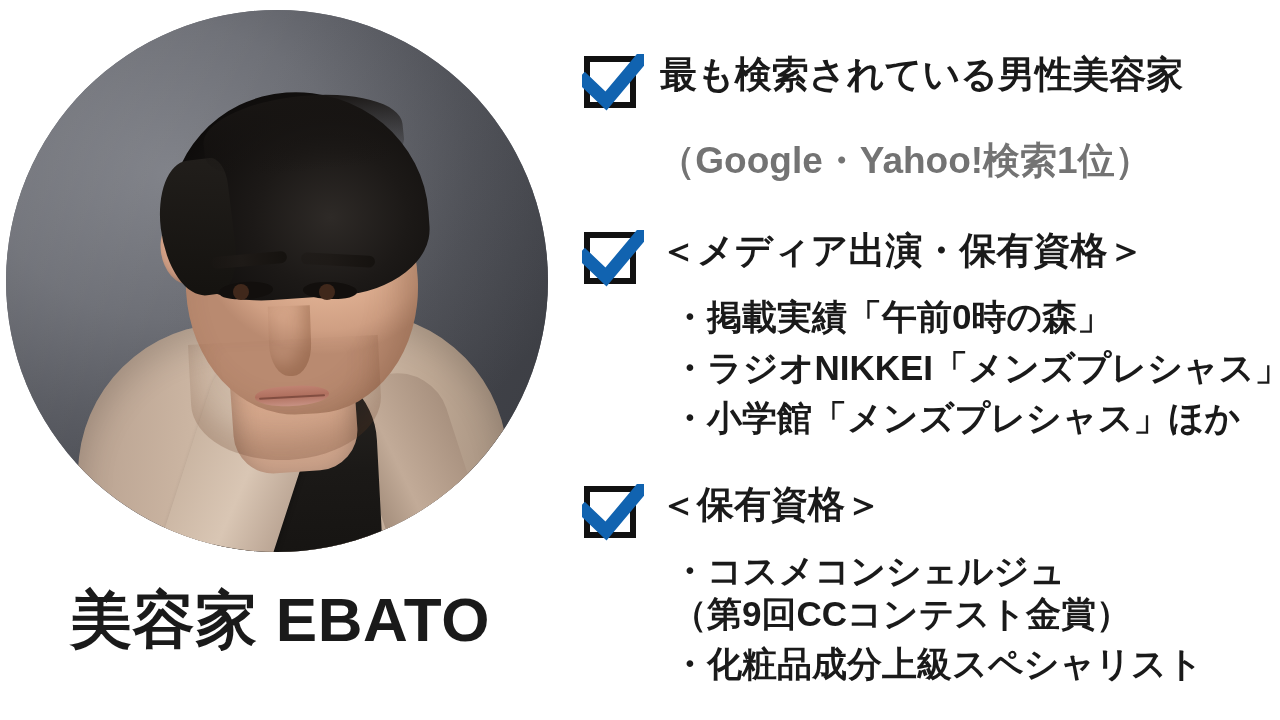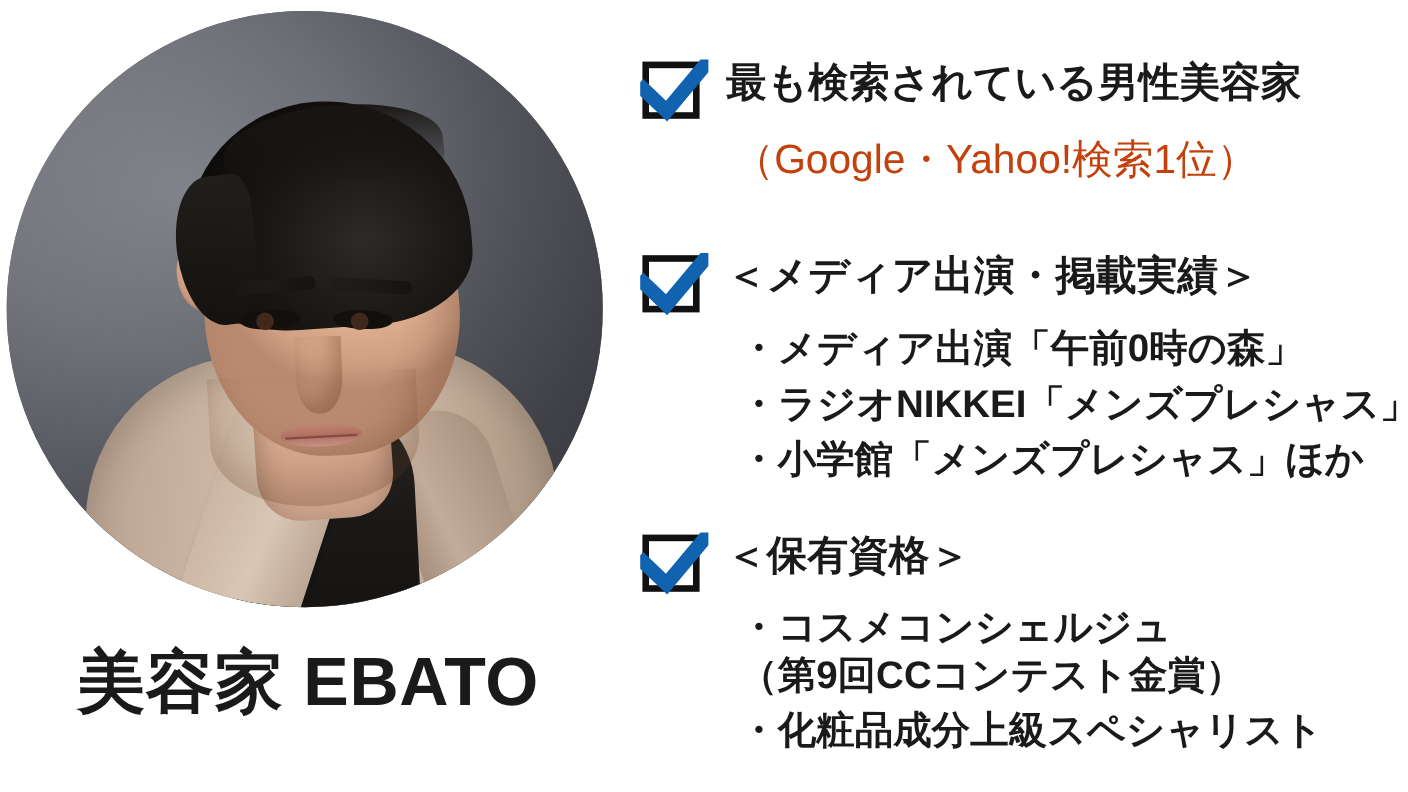"（Google・Yahoo!検索1位）" .subline { color: #c2410c -> #737373; font-weight: 400 -> 700; margin-top: 10px -> 26px }
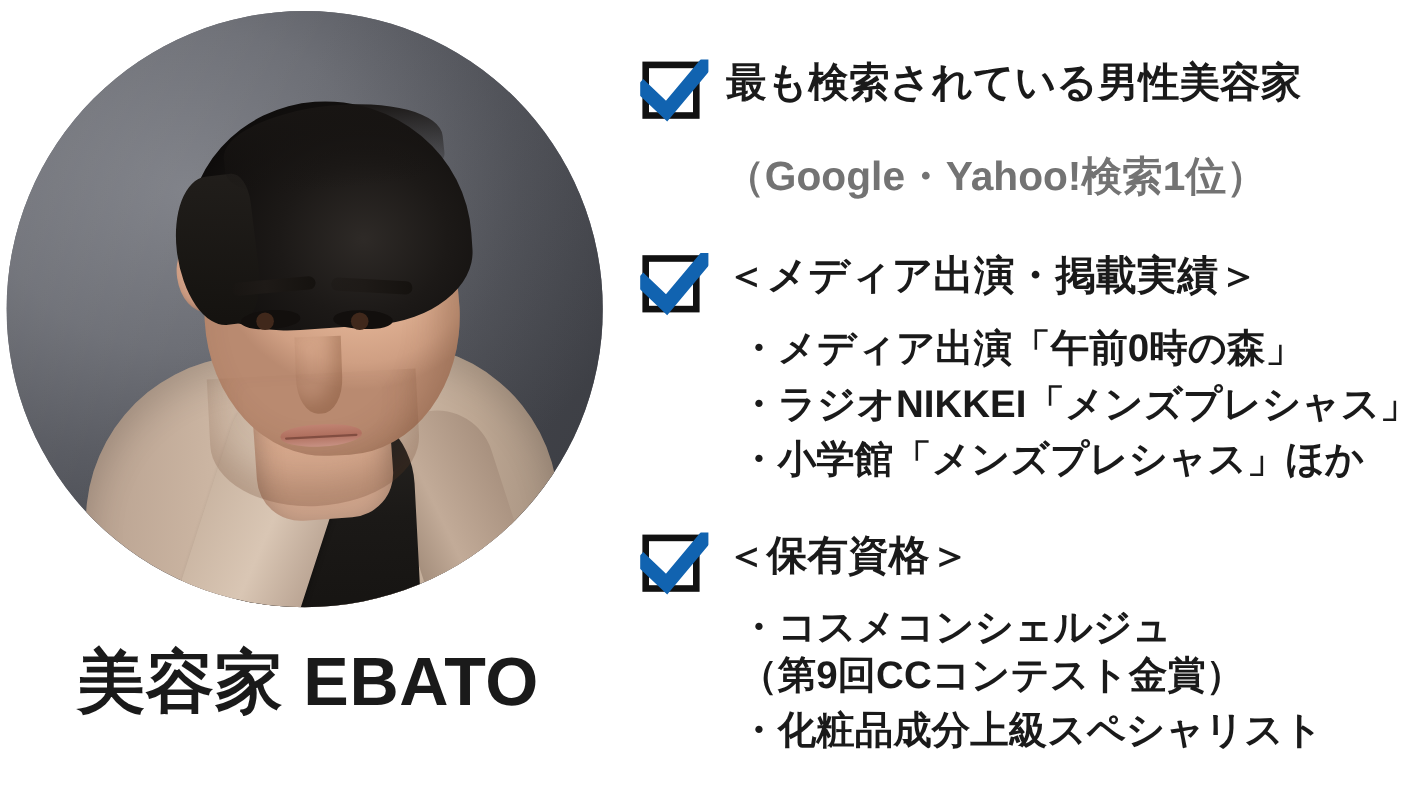"＜メディア出演・掲載実績＞" span.head-text { text: 掲載実績 -> 保有資格 }
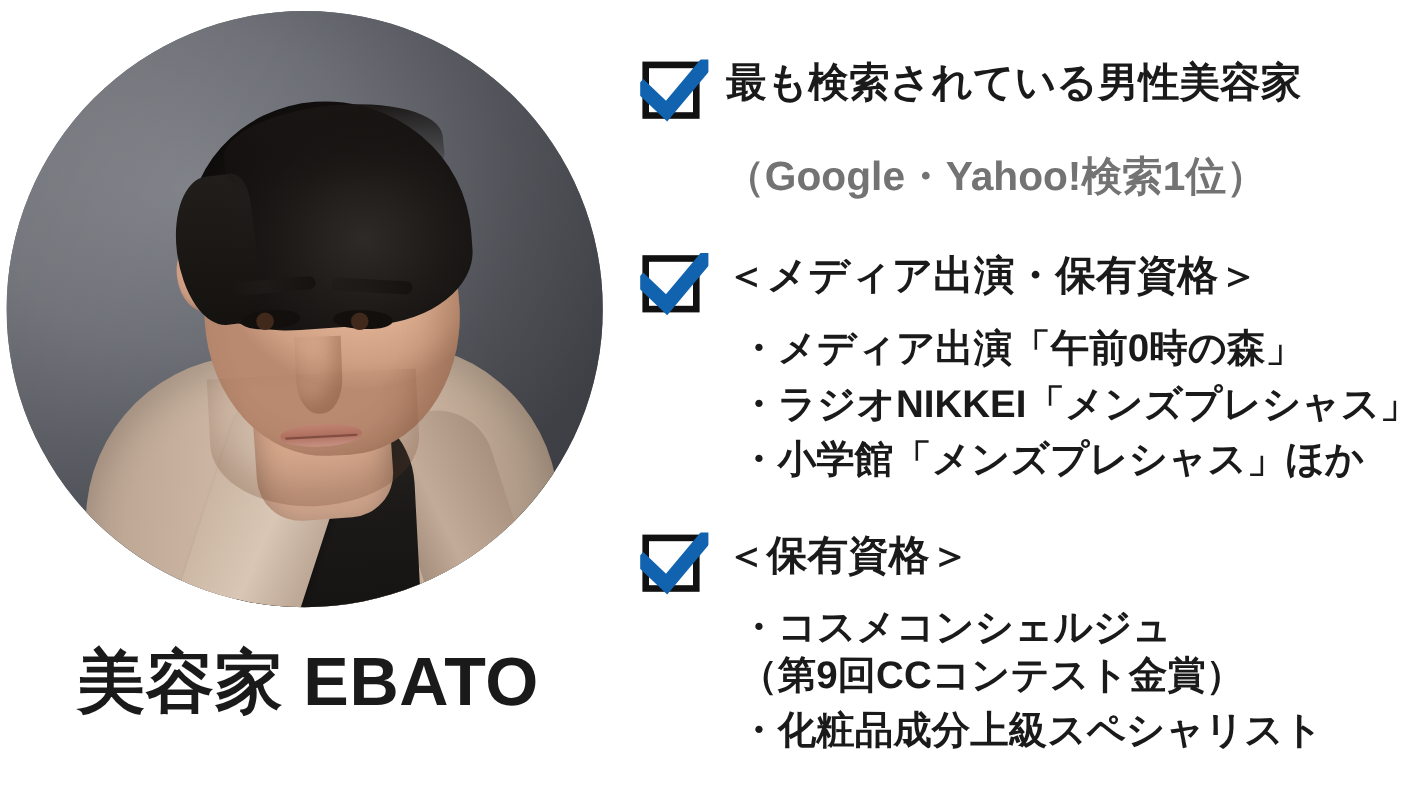"・メディア出演「午前0時の森」" li { text: メディア出演 -> 掲載実績 }
